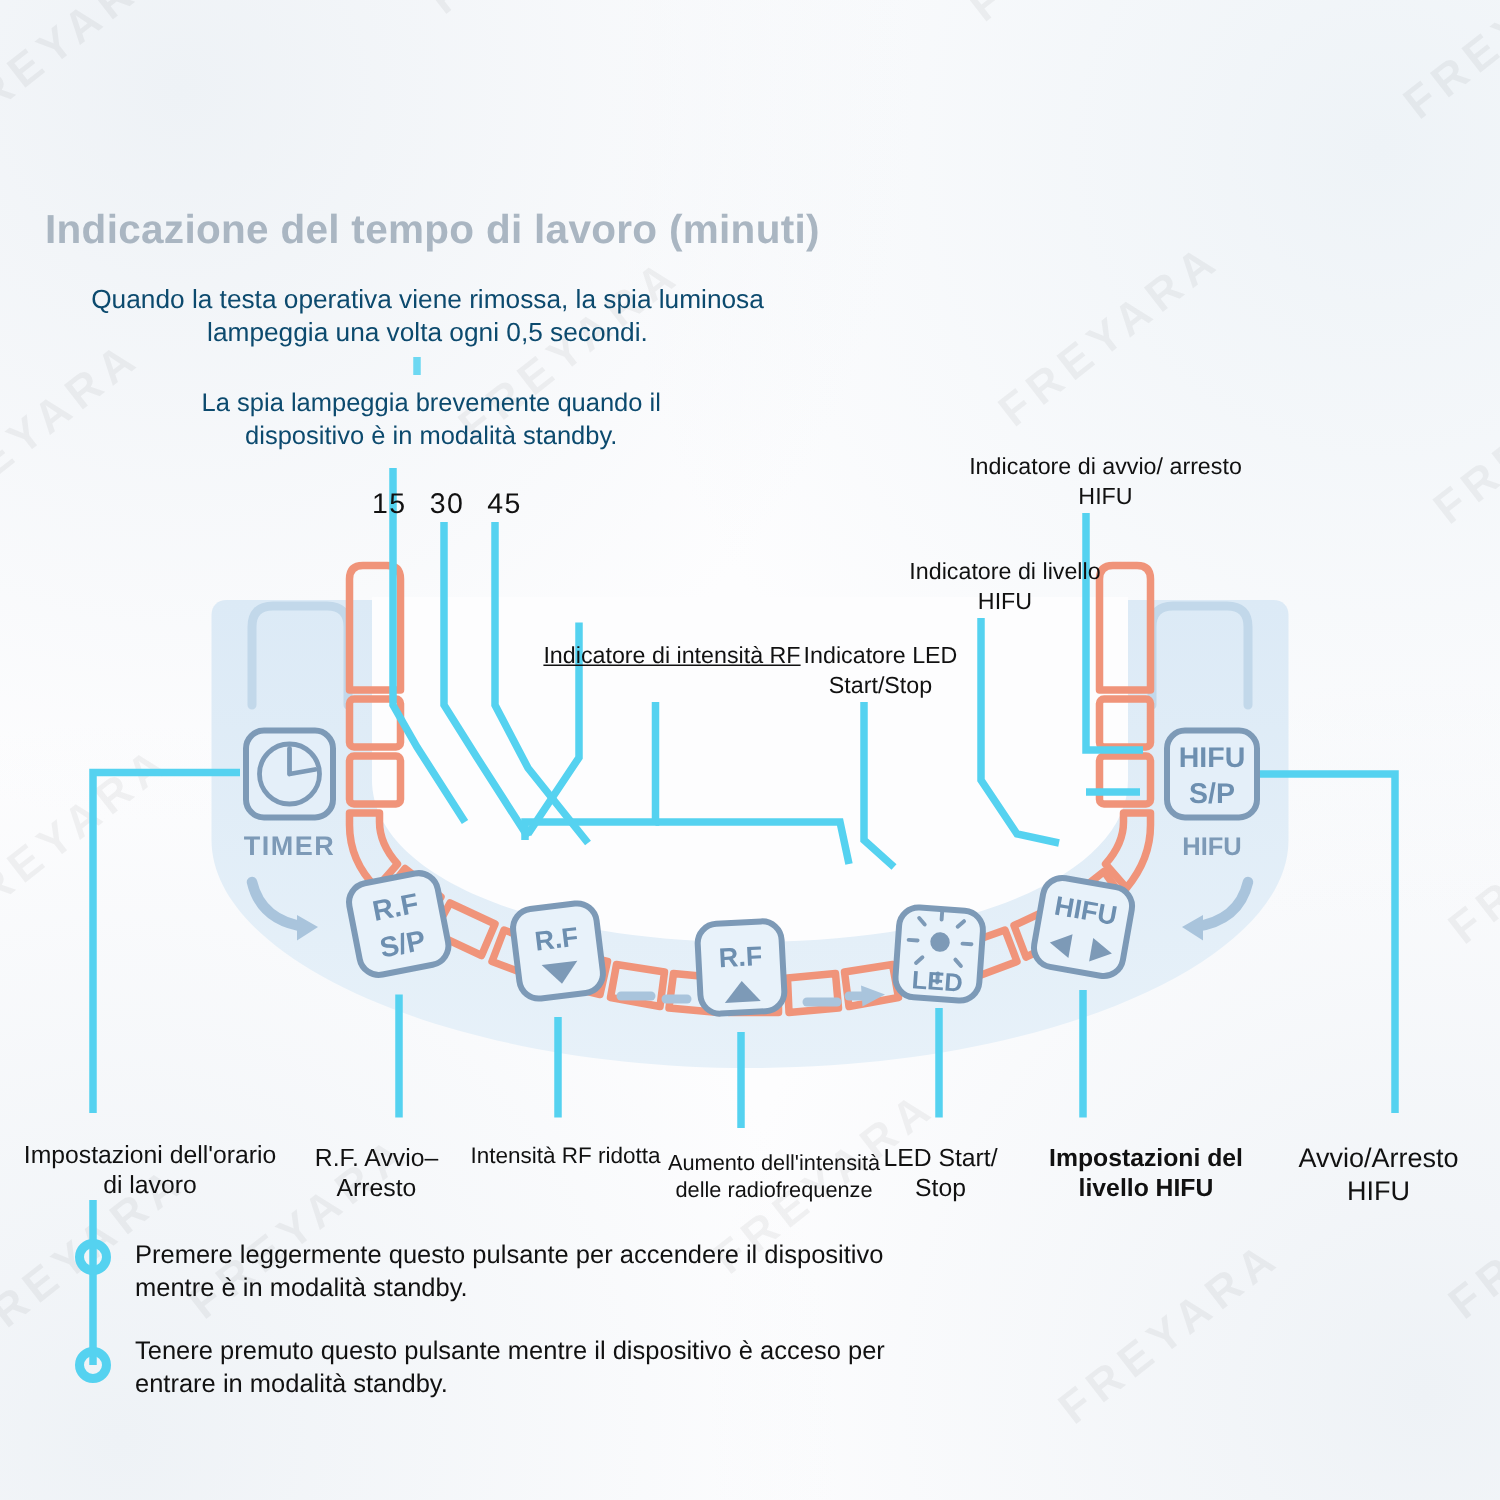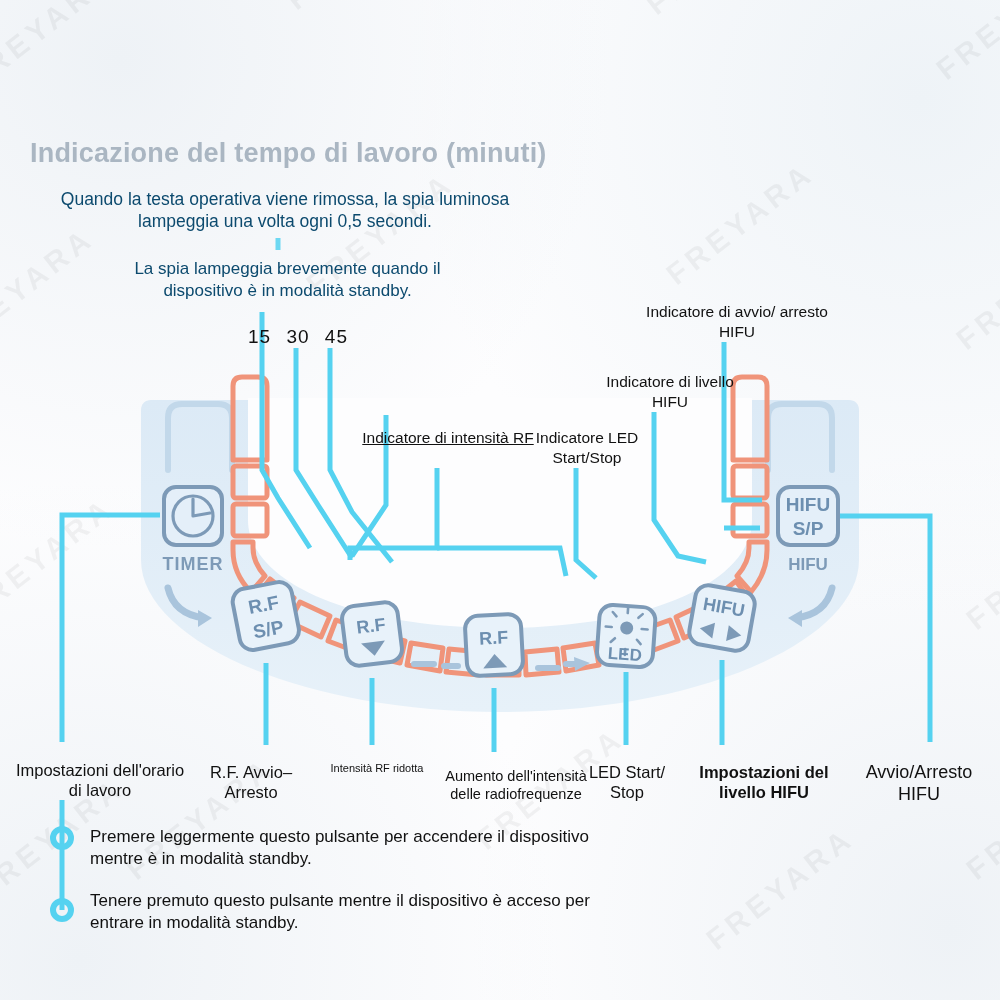"Intensità RF ridotta" .bl3 { font-size: 11px -> 15px }
